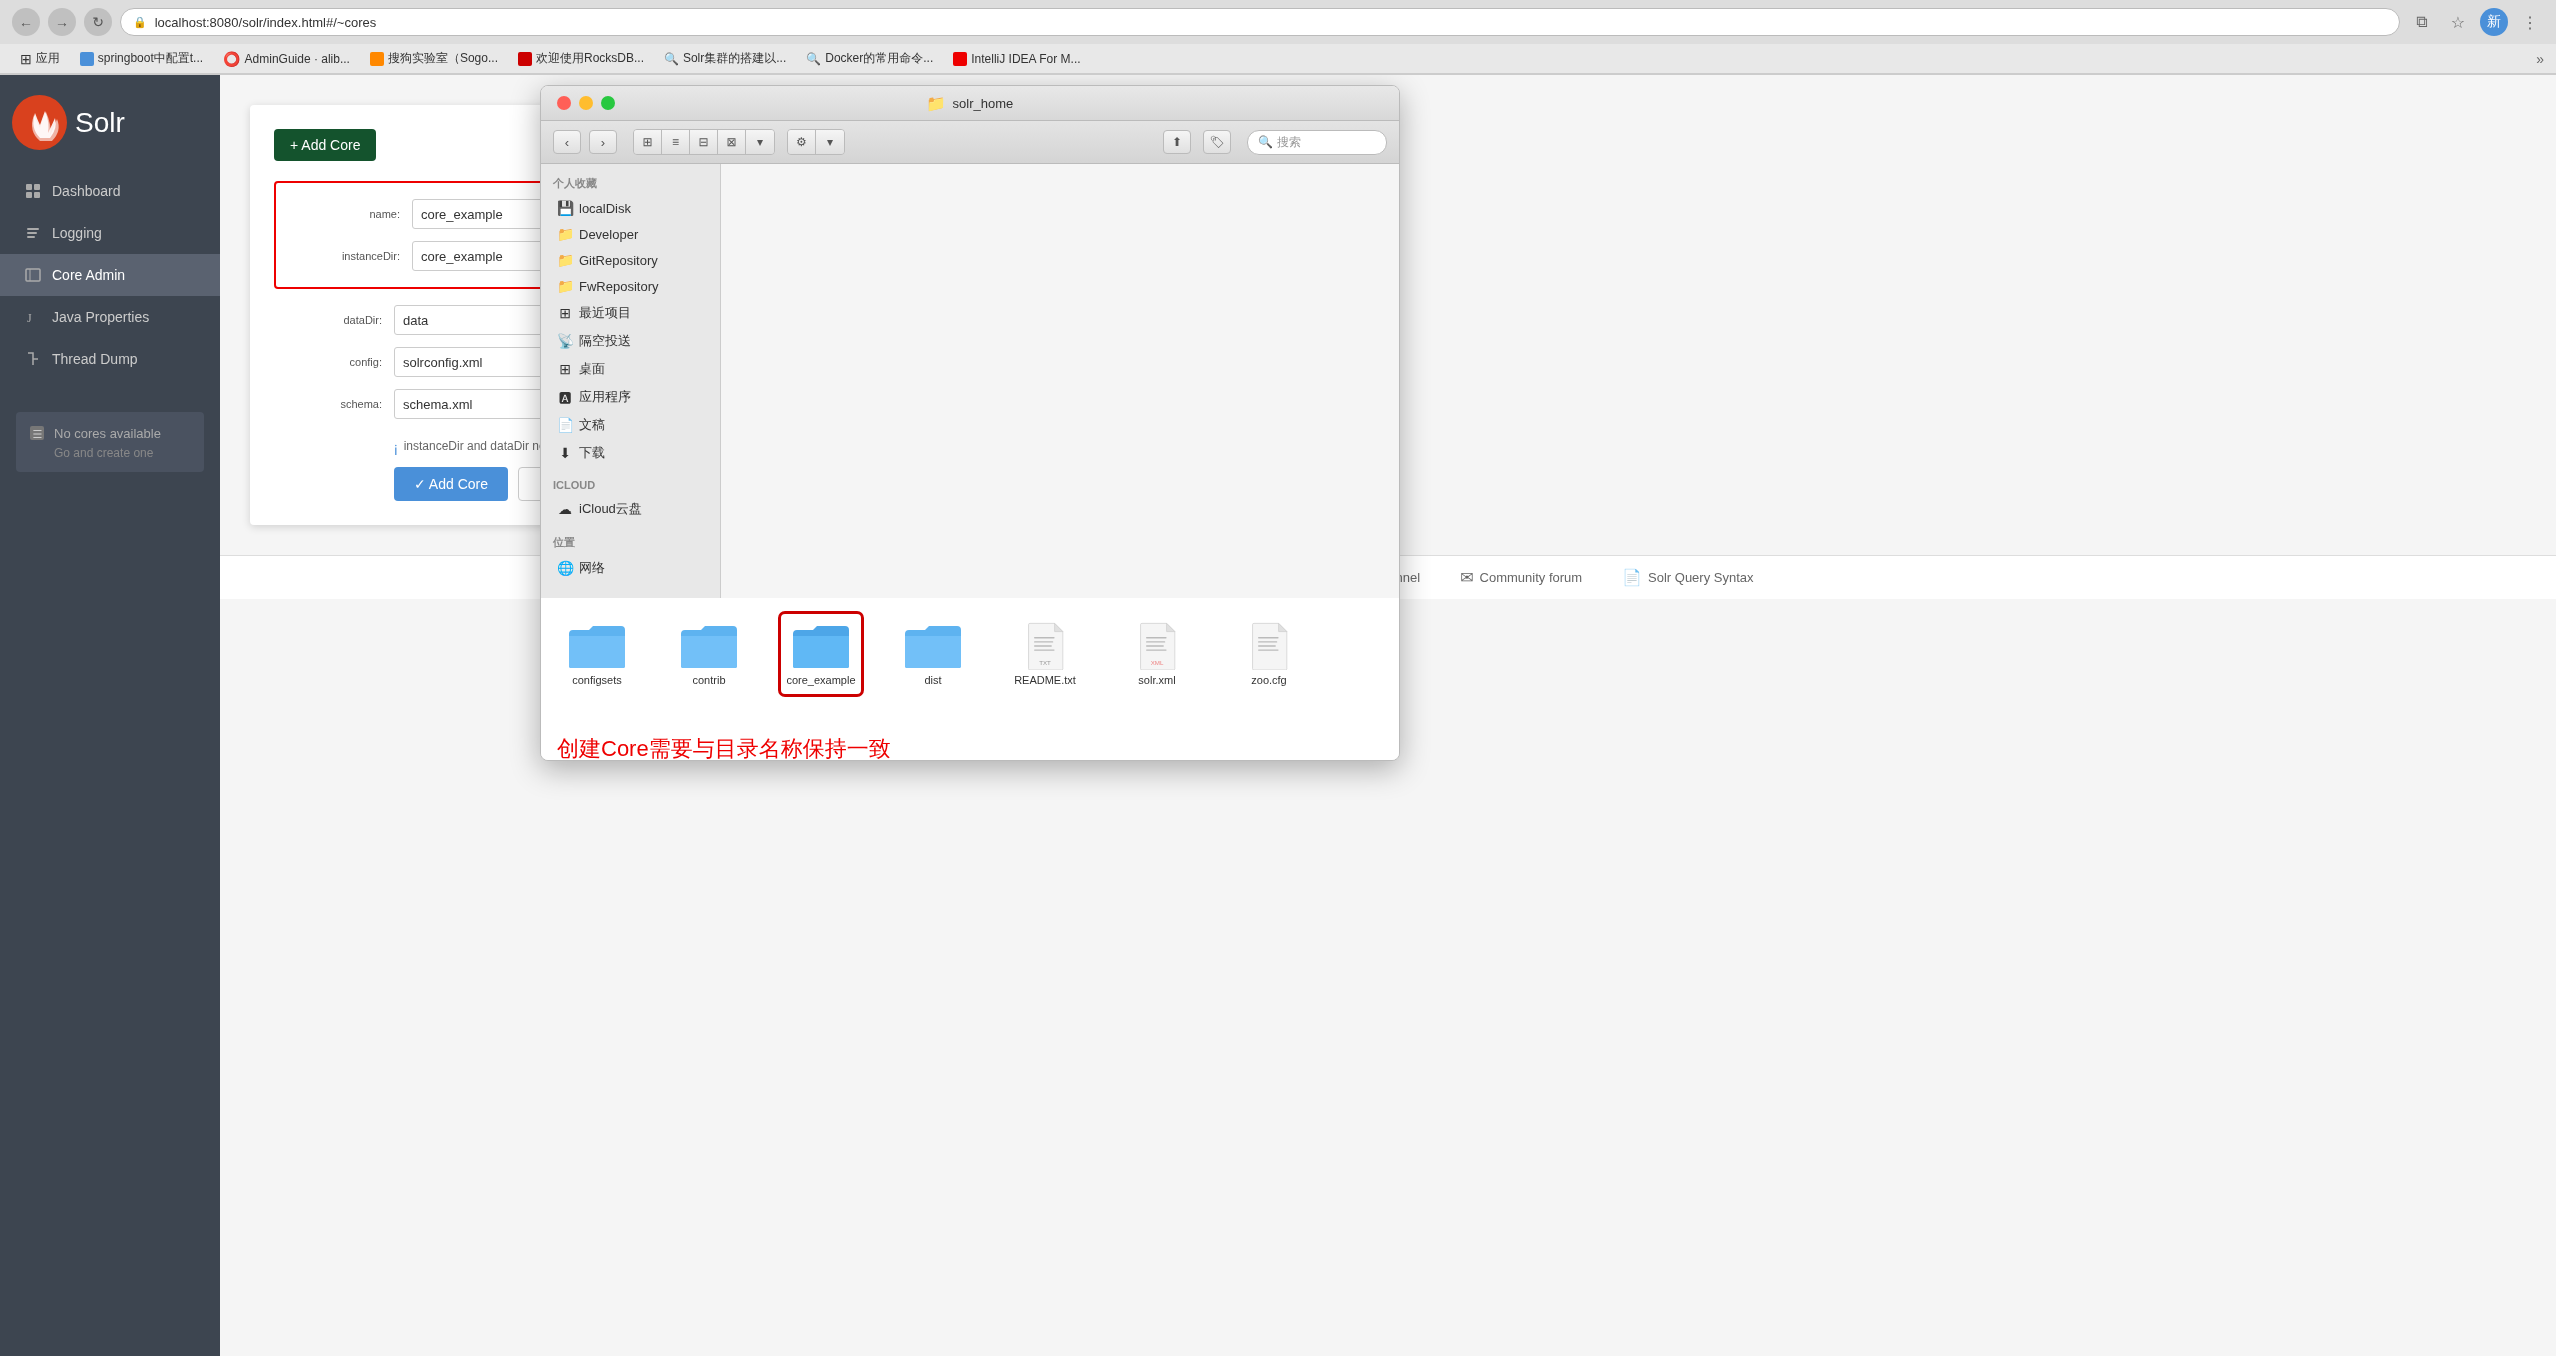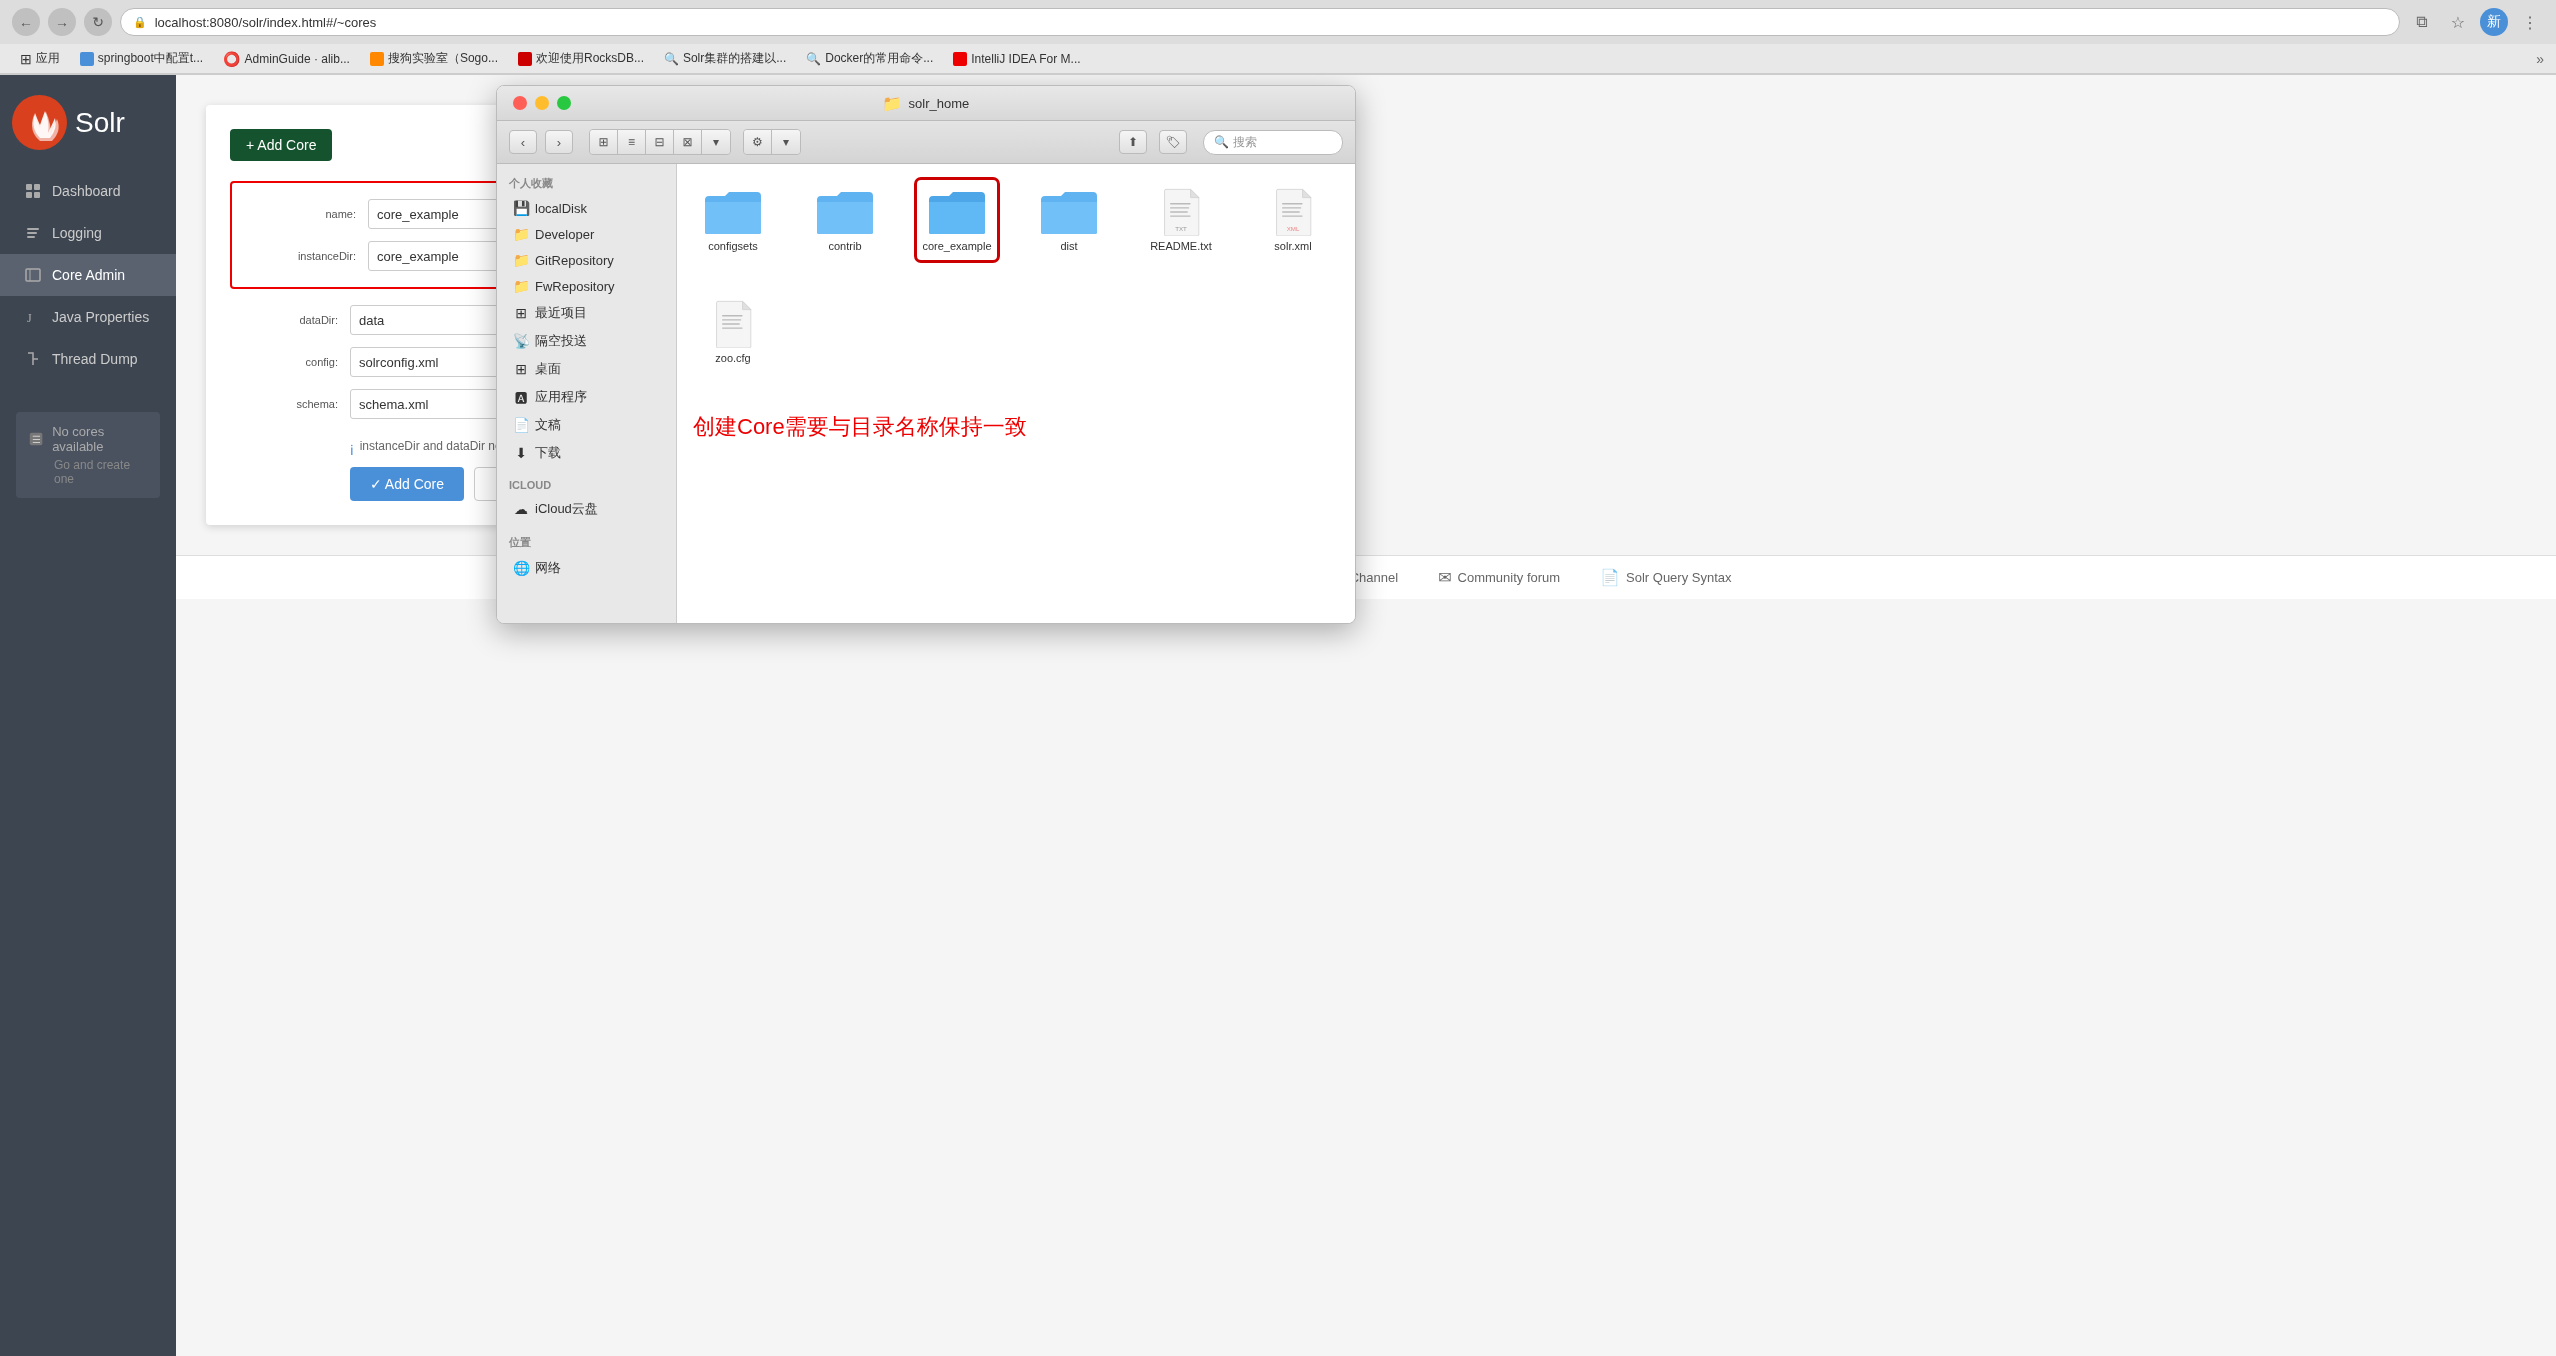"Solr" .sidebar { width: 176px -> 220px }
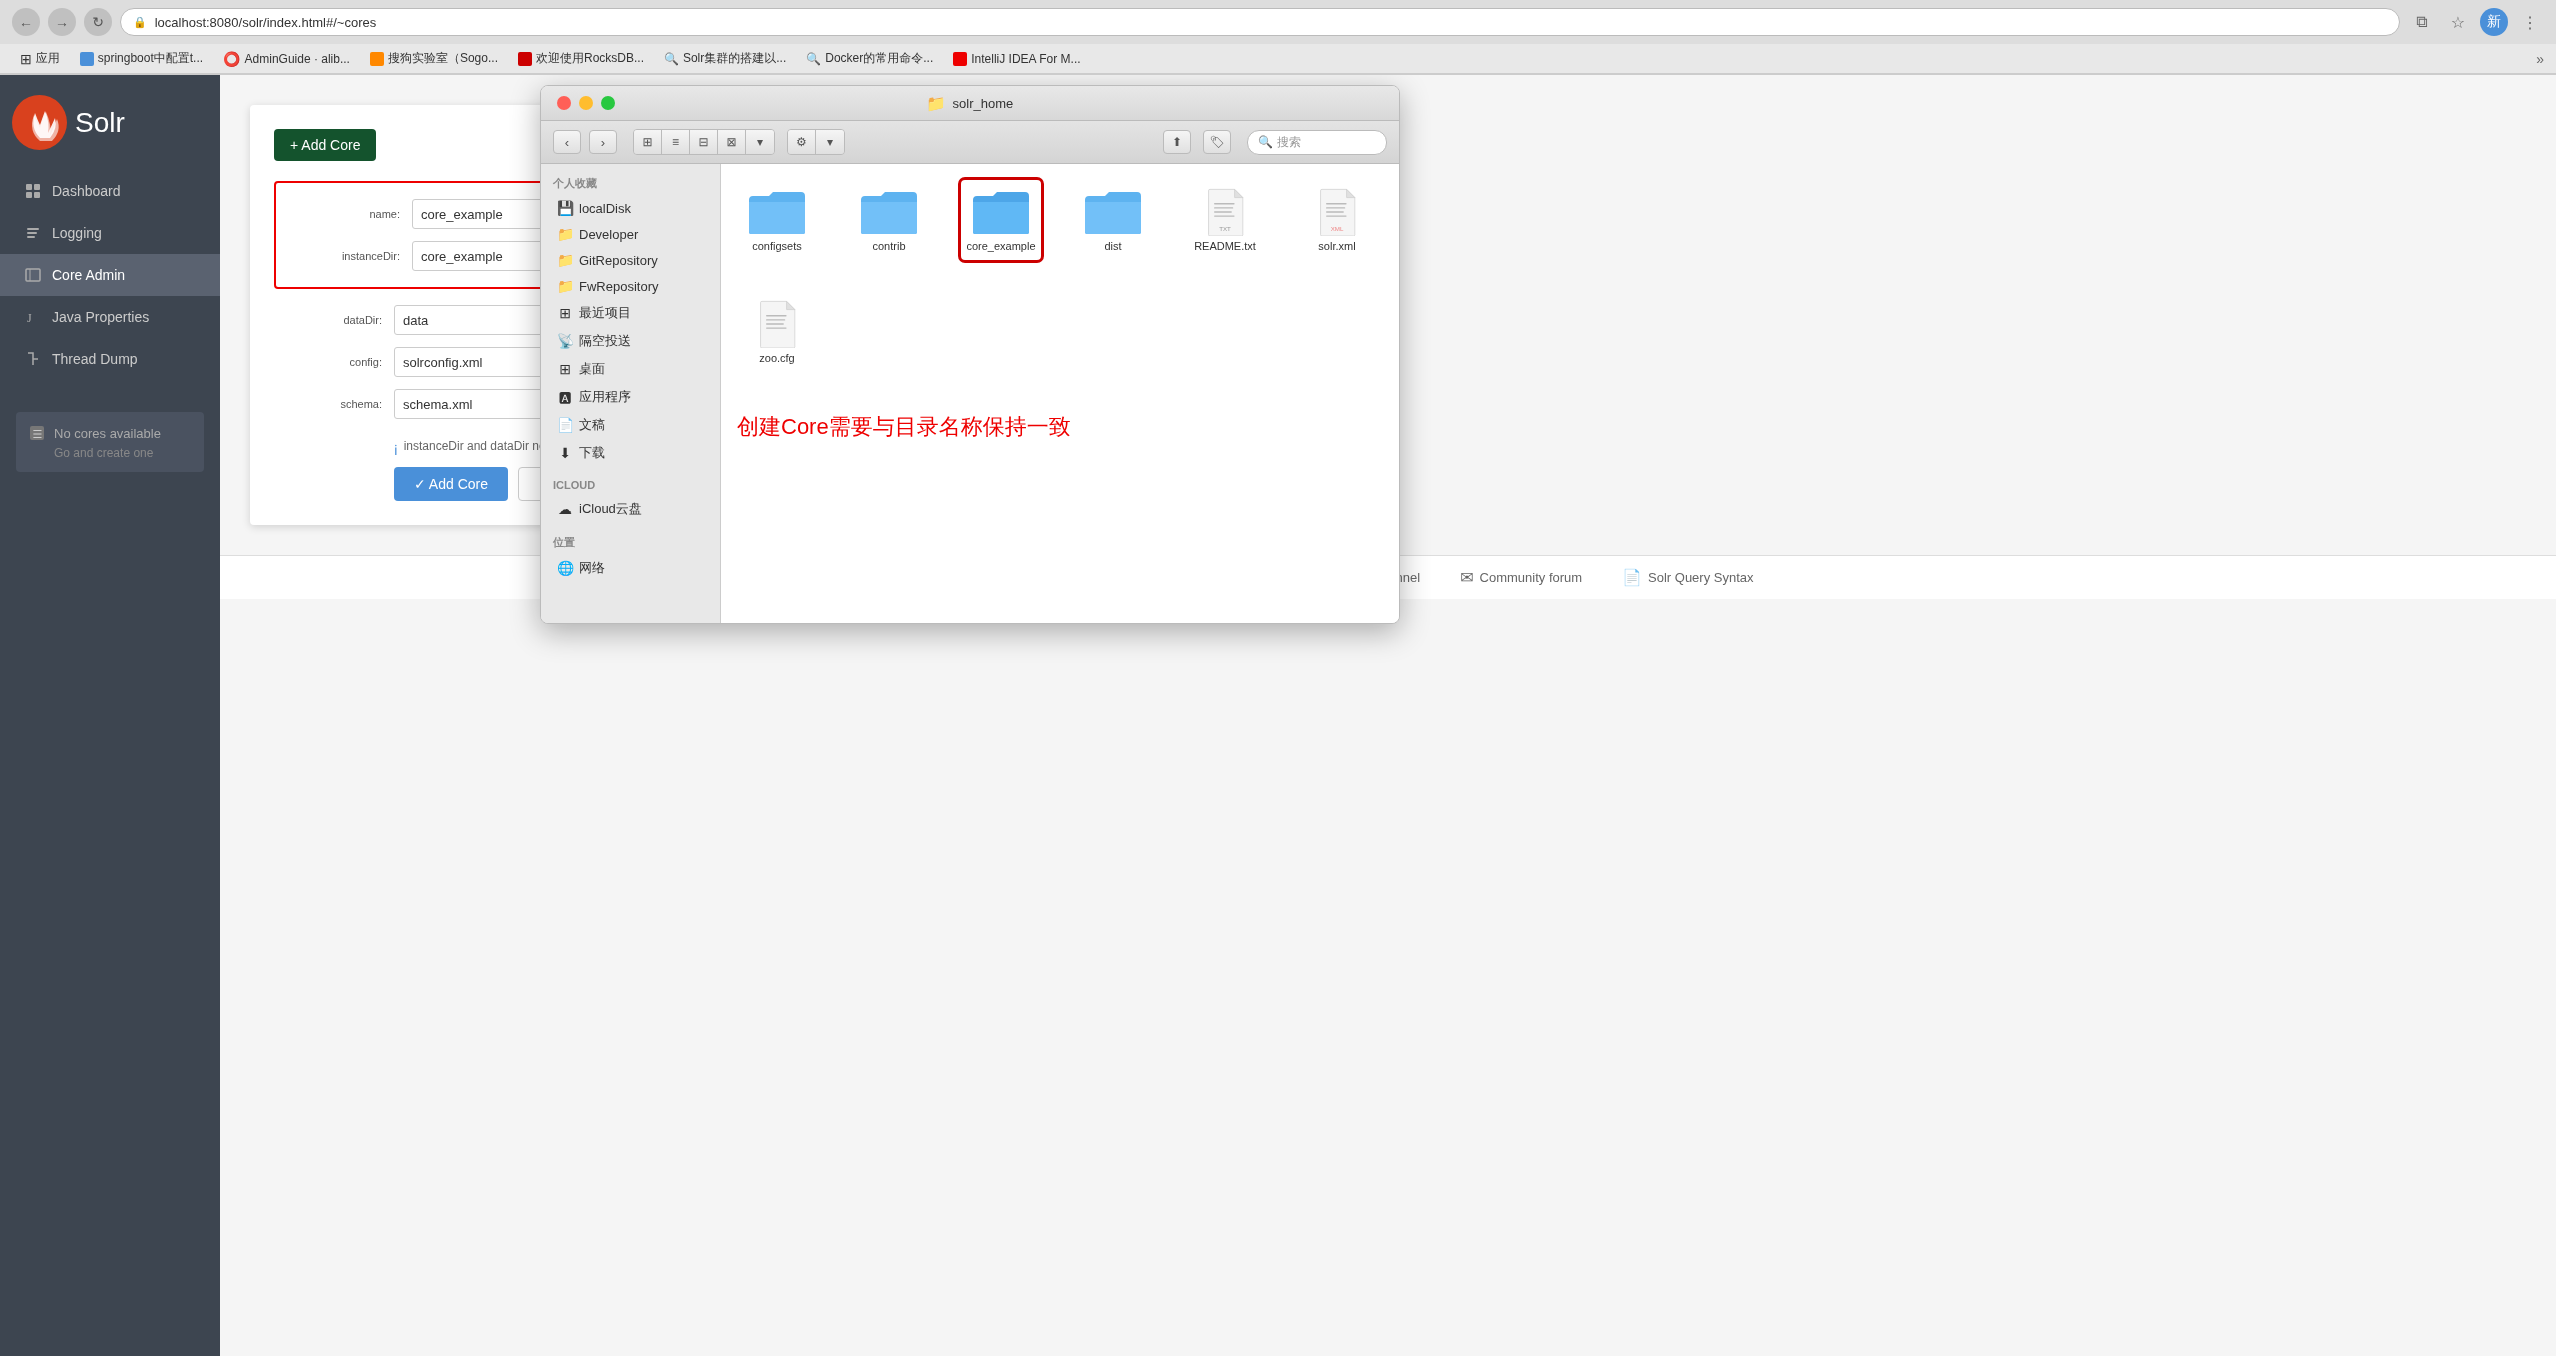"个人收藏" .finder-body { flex-direction: none -> column; height: 459px -> 596px }
